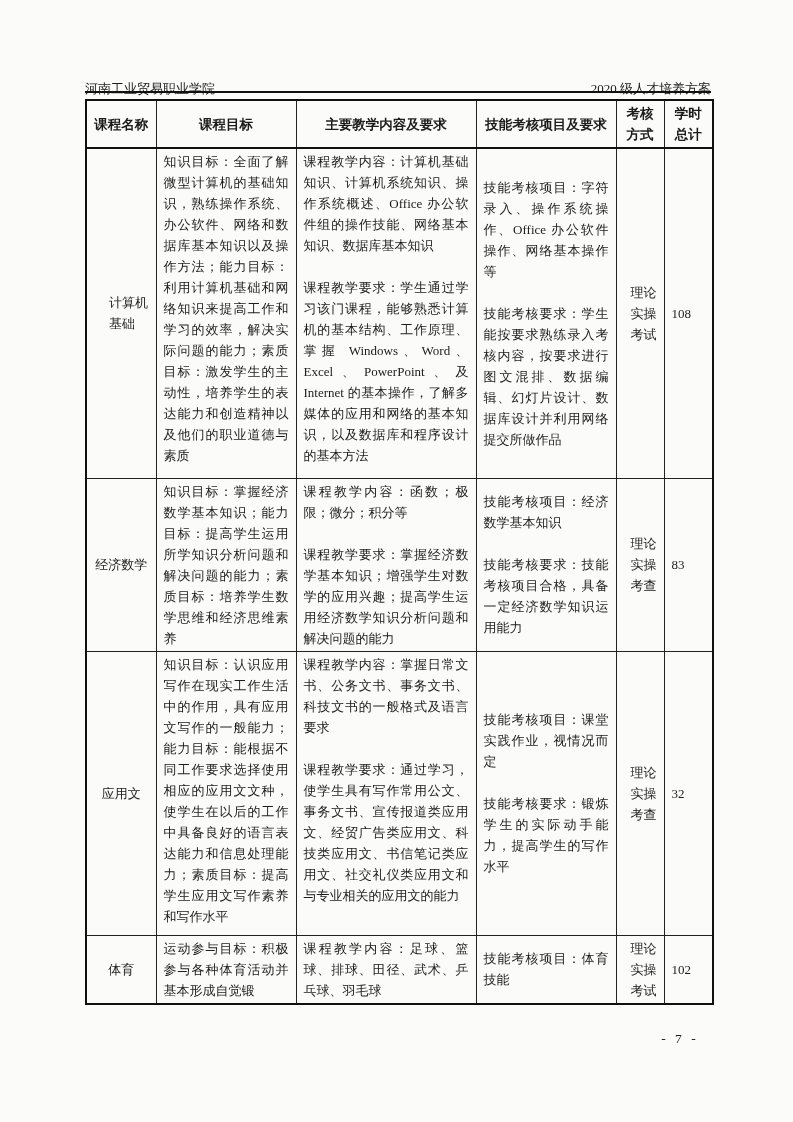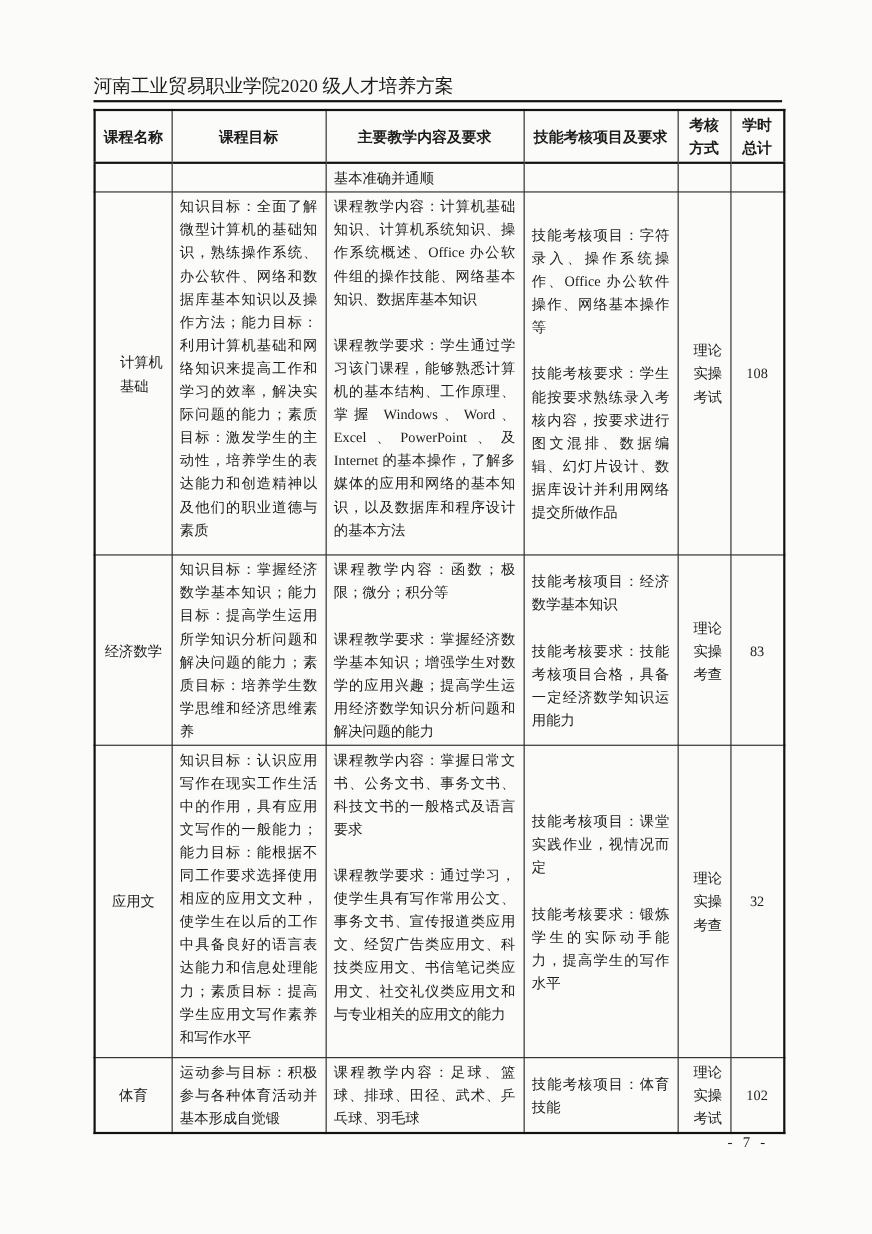"河南工业贸易职业学院" .doc-header { font-size: 17px -> 13px; justify-content: flex-start -> space-between; top: 71px -> 81px }
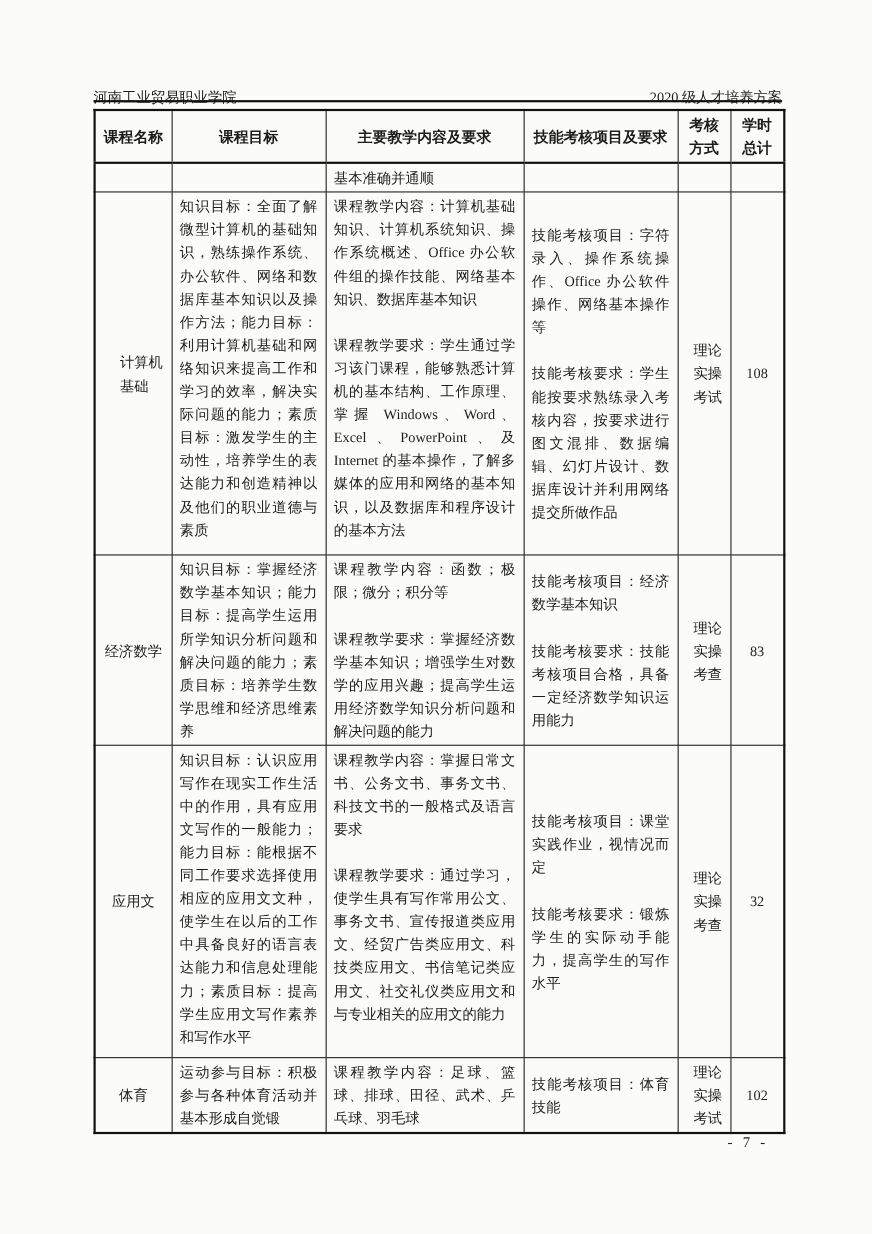"基本准确并通顺" tr.row-cont { html: <tr> <td></td> <td></td> <td>基本准确并通顺</td> <td></td> <td></td> <td></td> </tr> -> none }
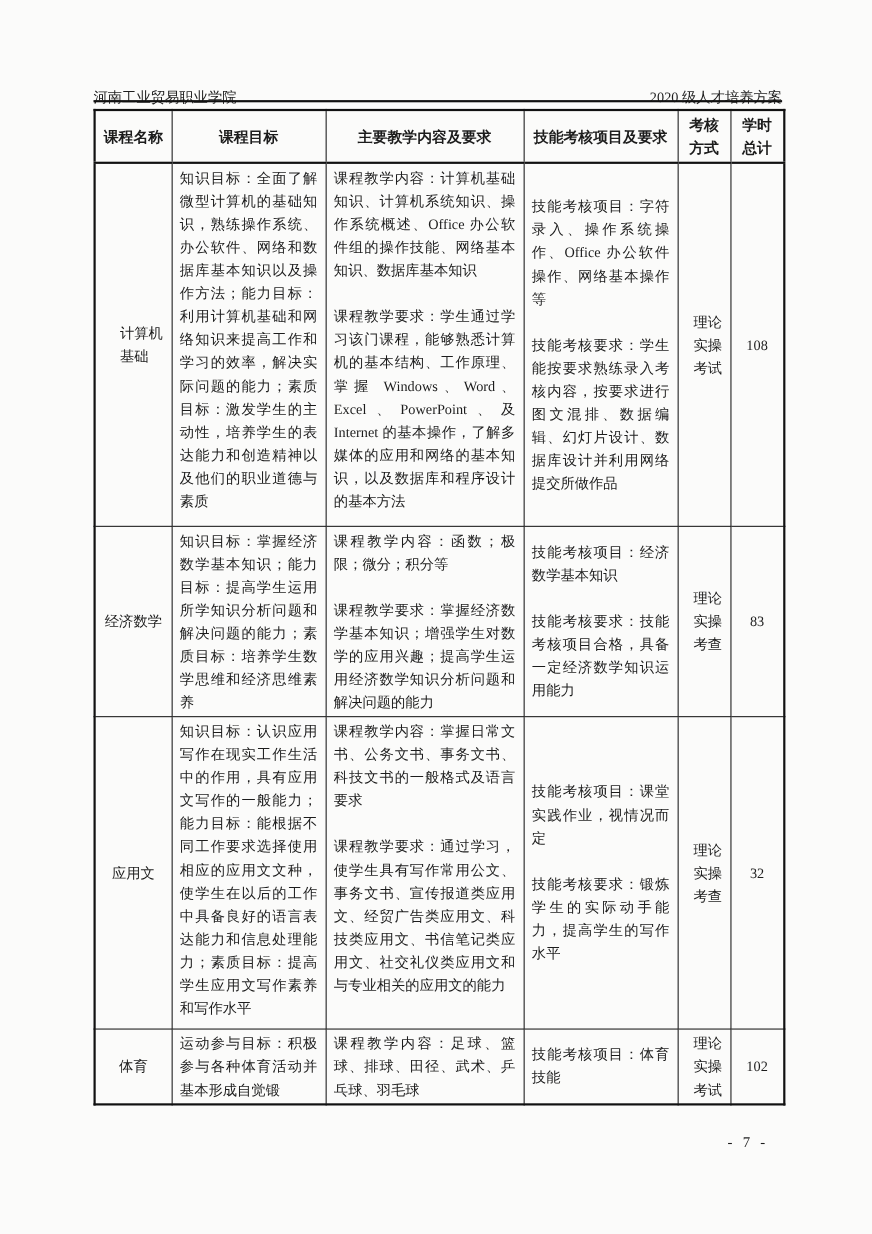"108" td.c-hours { text-align: center -> none }
